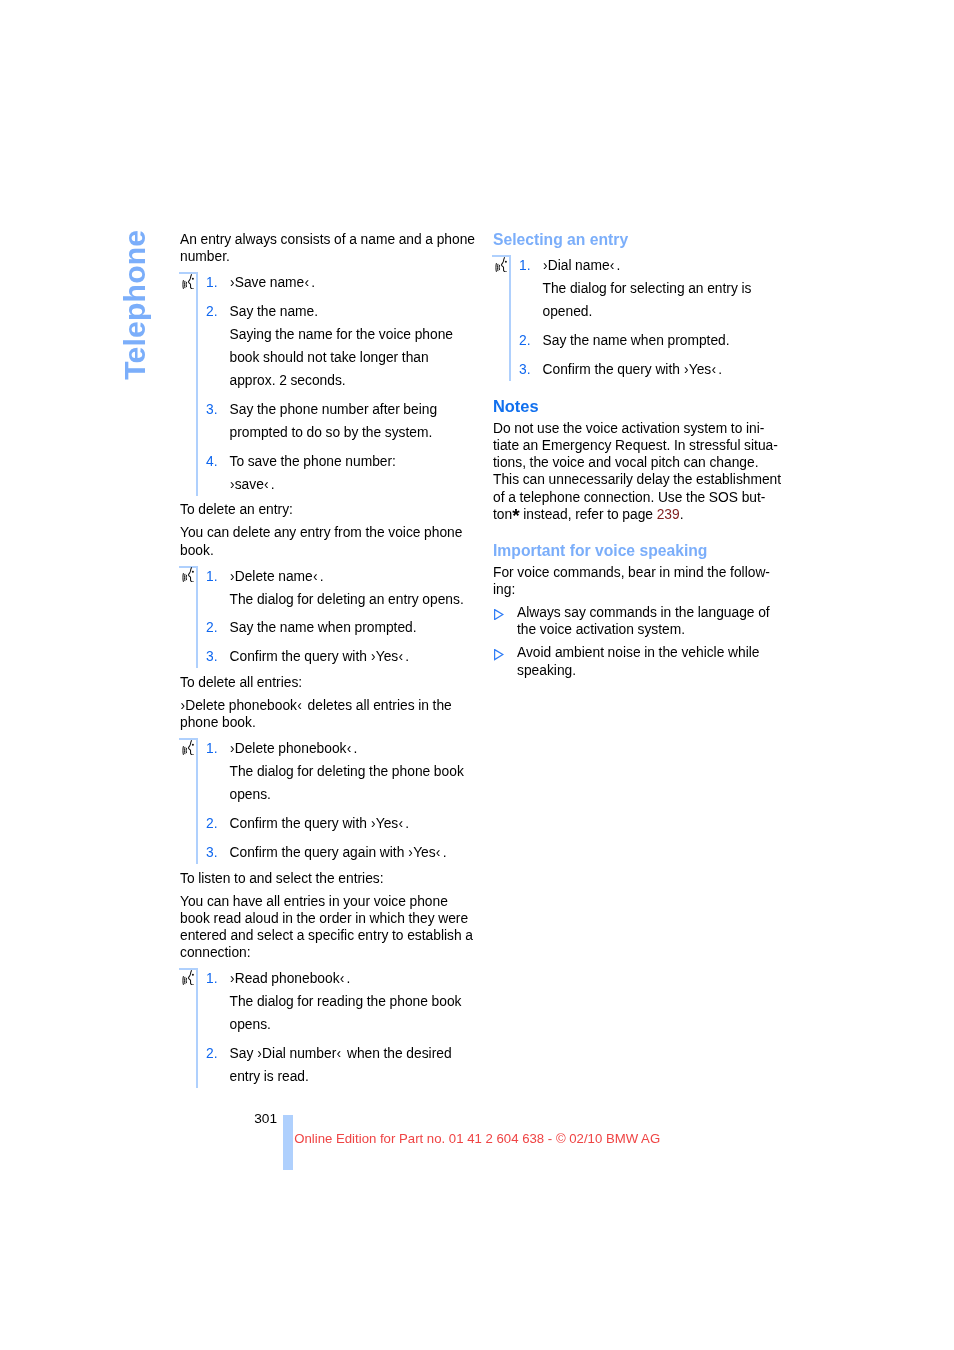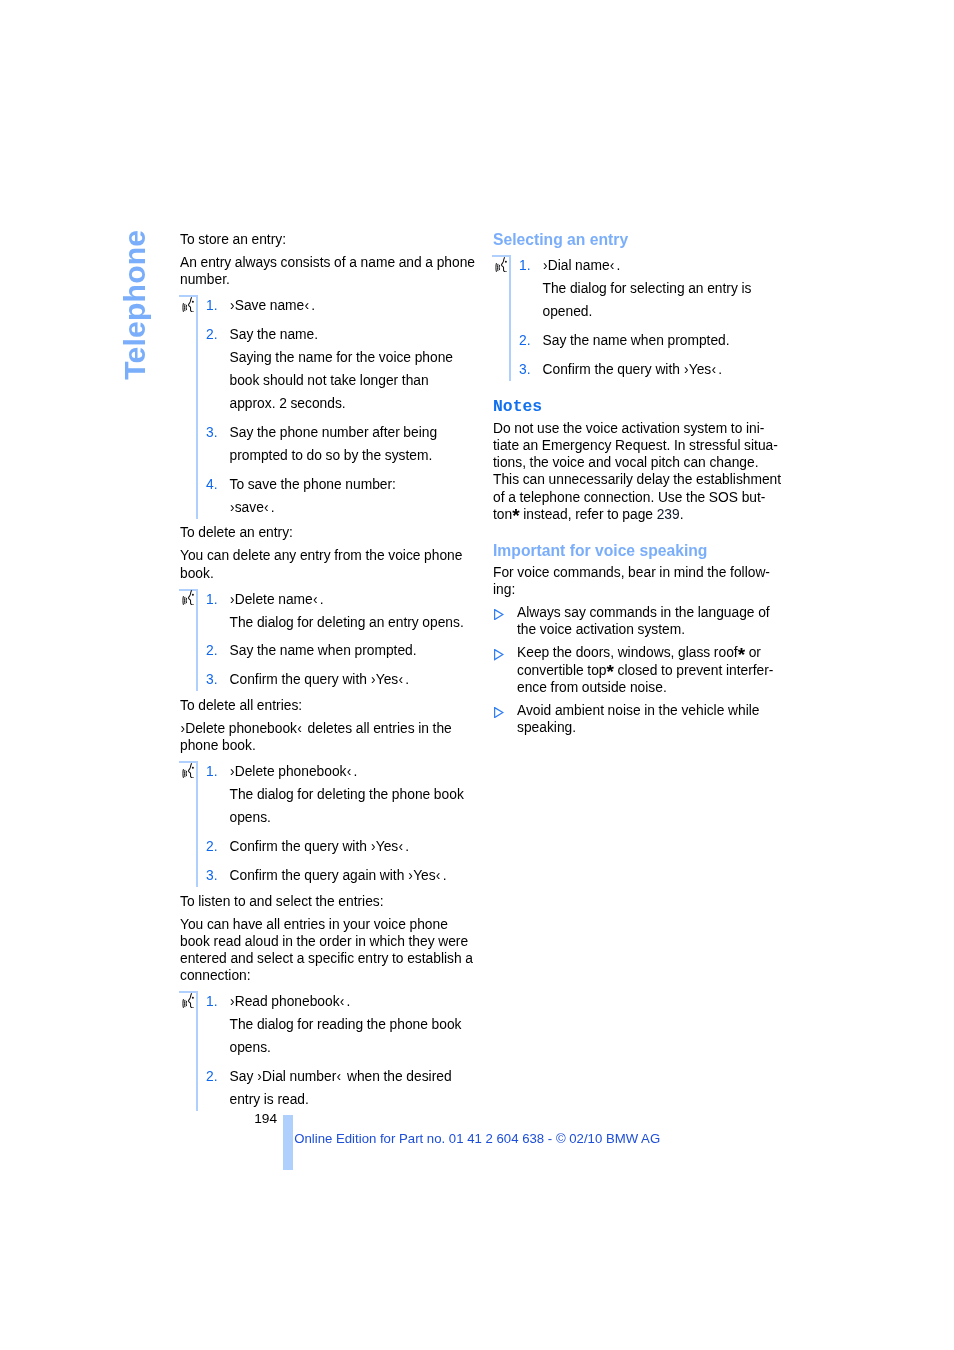"To store an entry:" p.body { html: <p>To store an entry:</p> -> none }
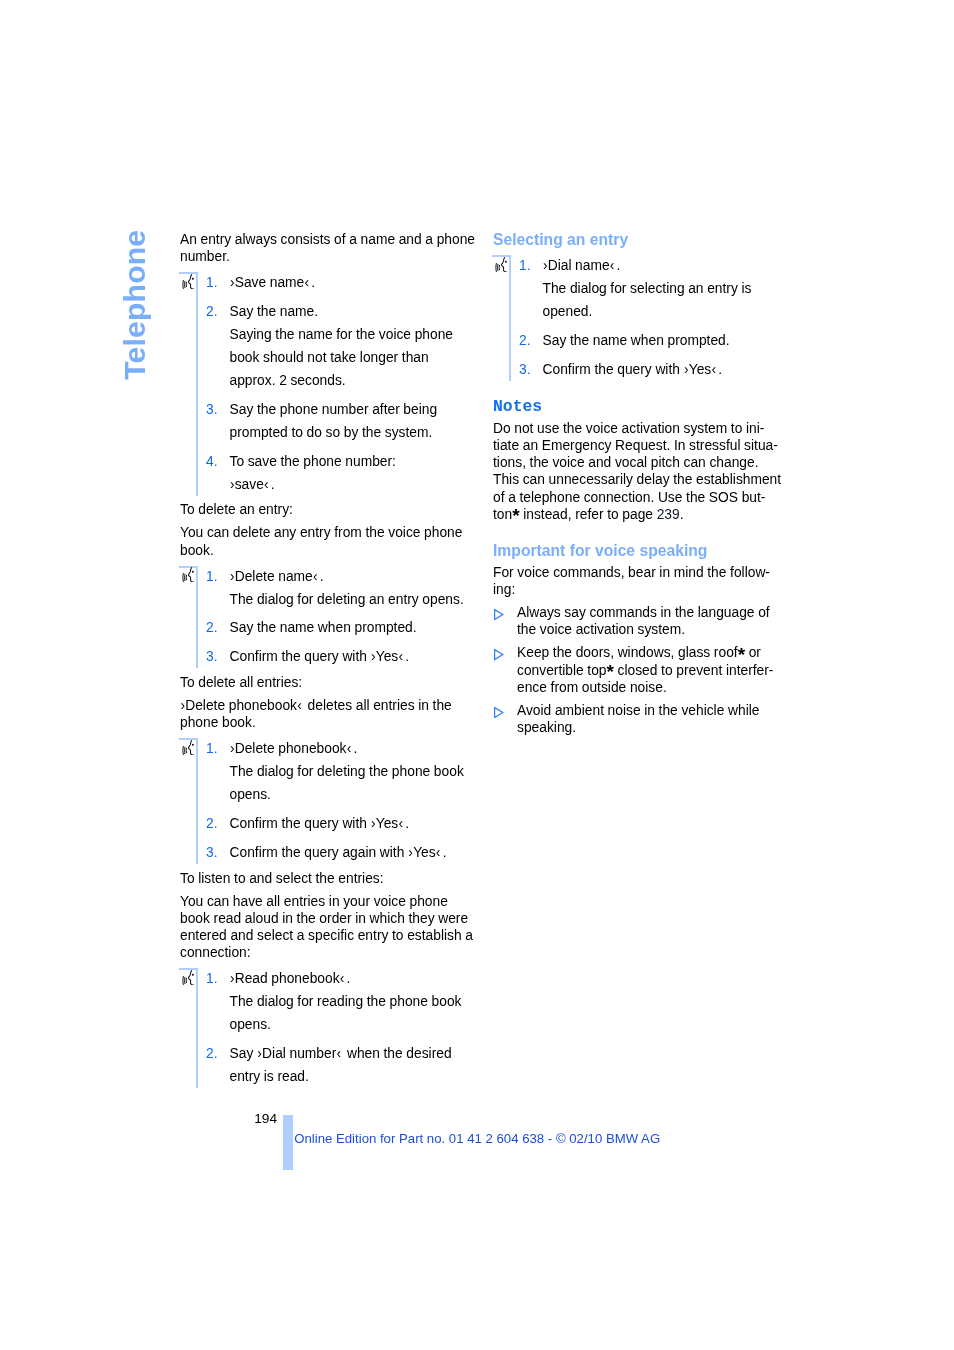"Notes" .h-major { font-family: Liberation Mono, monospace -> none }
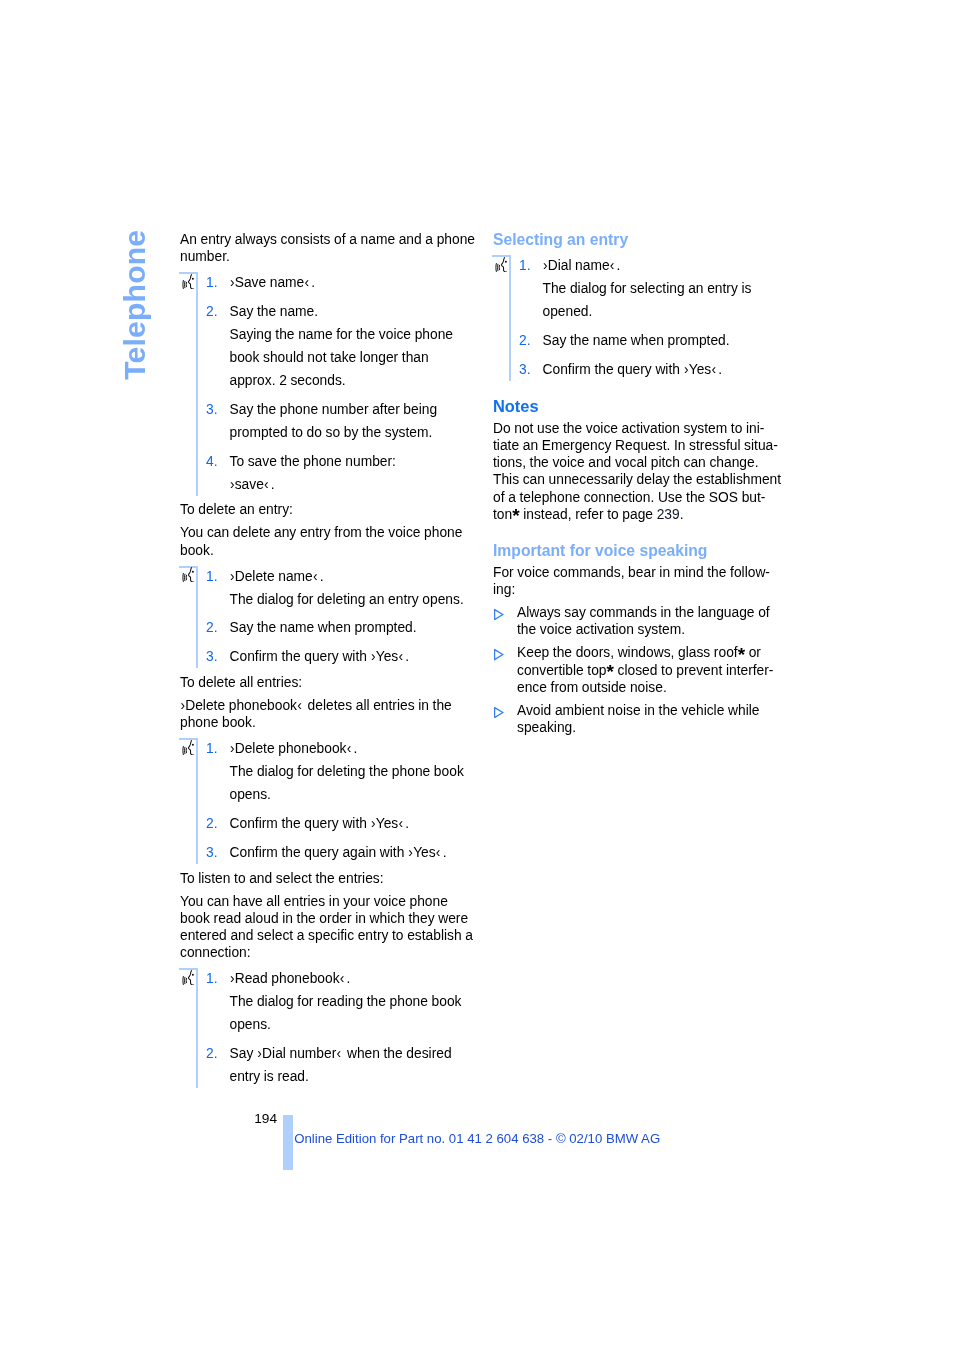"239" .lnk { color: #0f172a -> #7f1d1d }
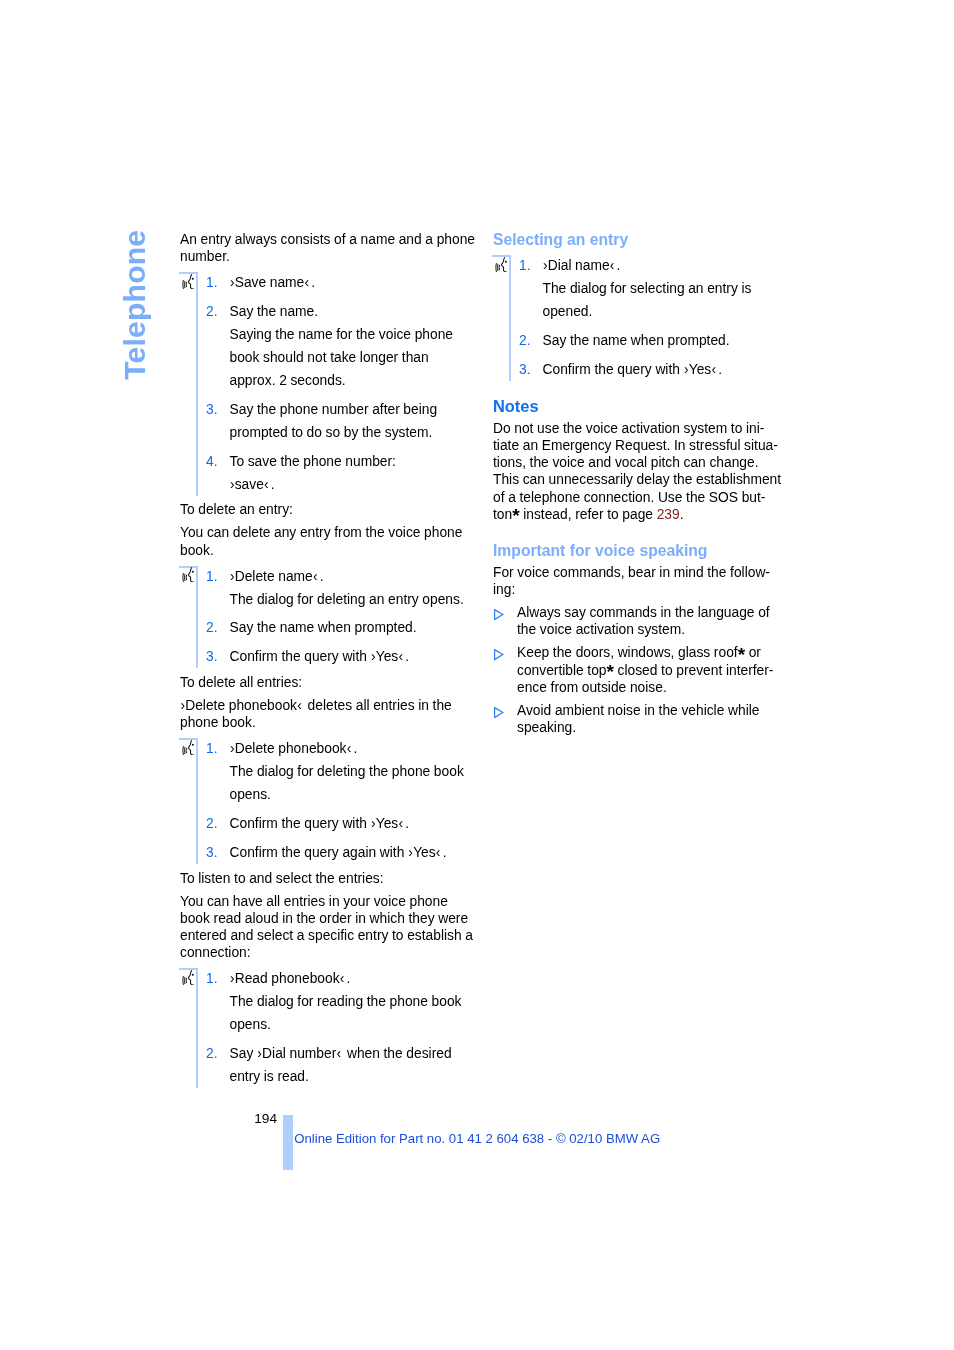"Keep the doors, windows, glass" li { html: <li><span><svg> <path></path> </svg></span>Keep the doors, windows, glass roof<span>*</span> or<br>convertible top<span>*</span> closed to prevent interfer-<br>ence from outside noise.</li> -> none }
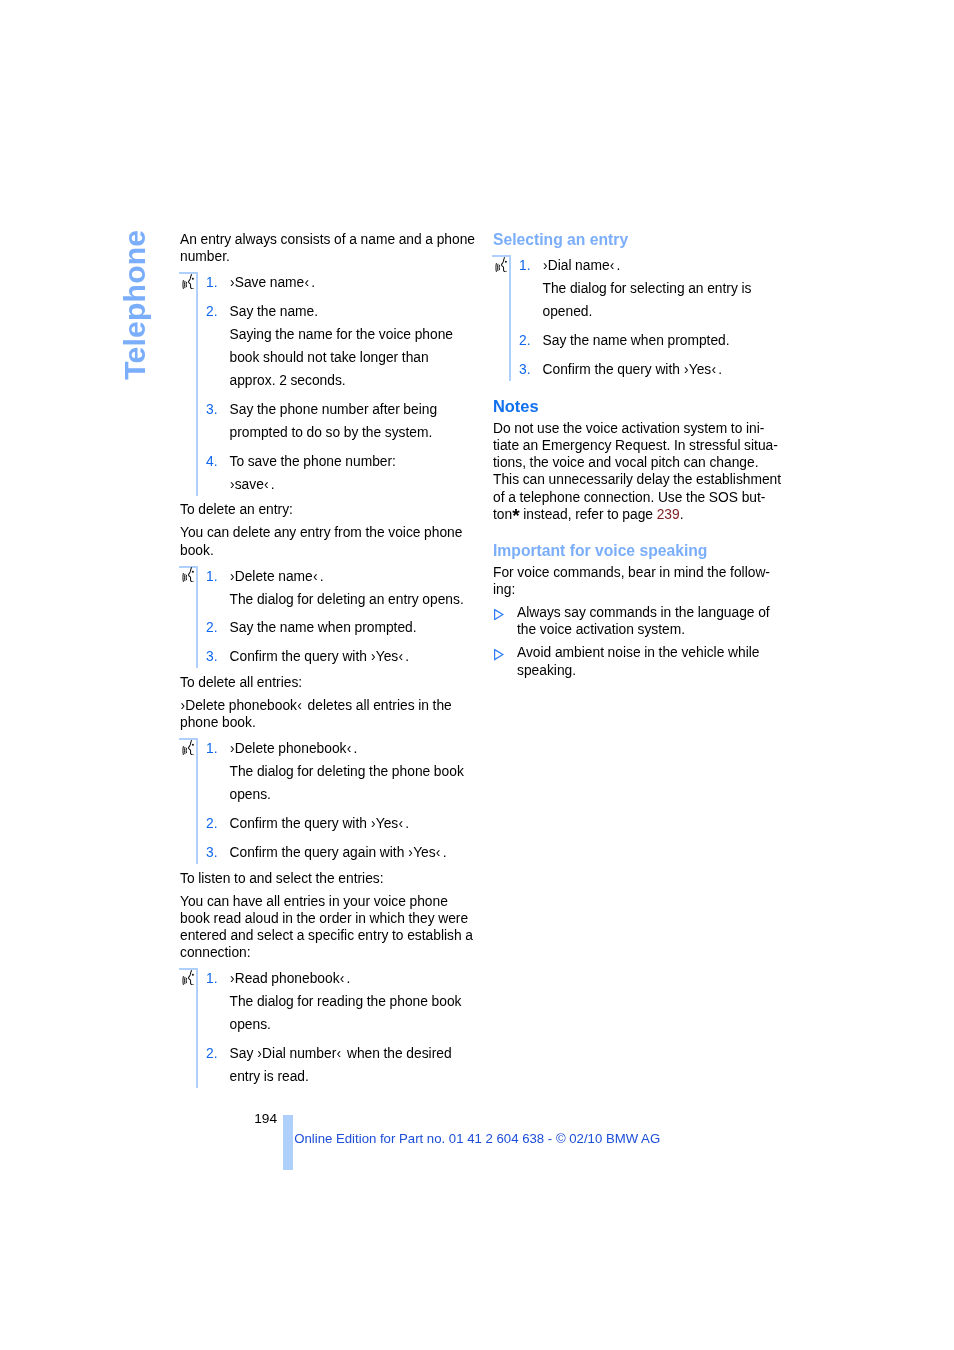"194" div.pagenum { text: 194 -> 301 }
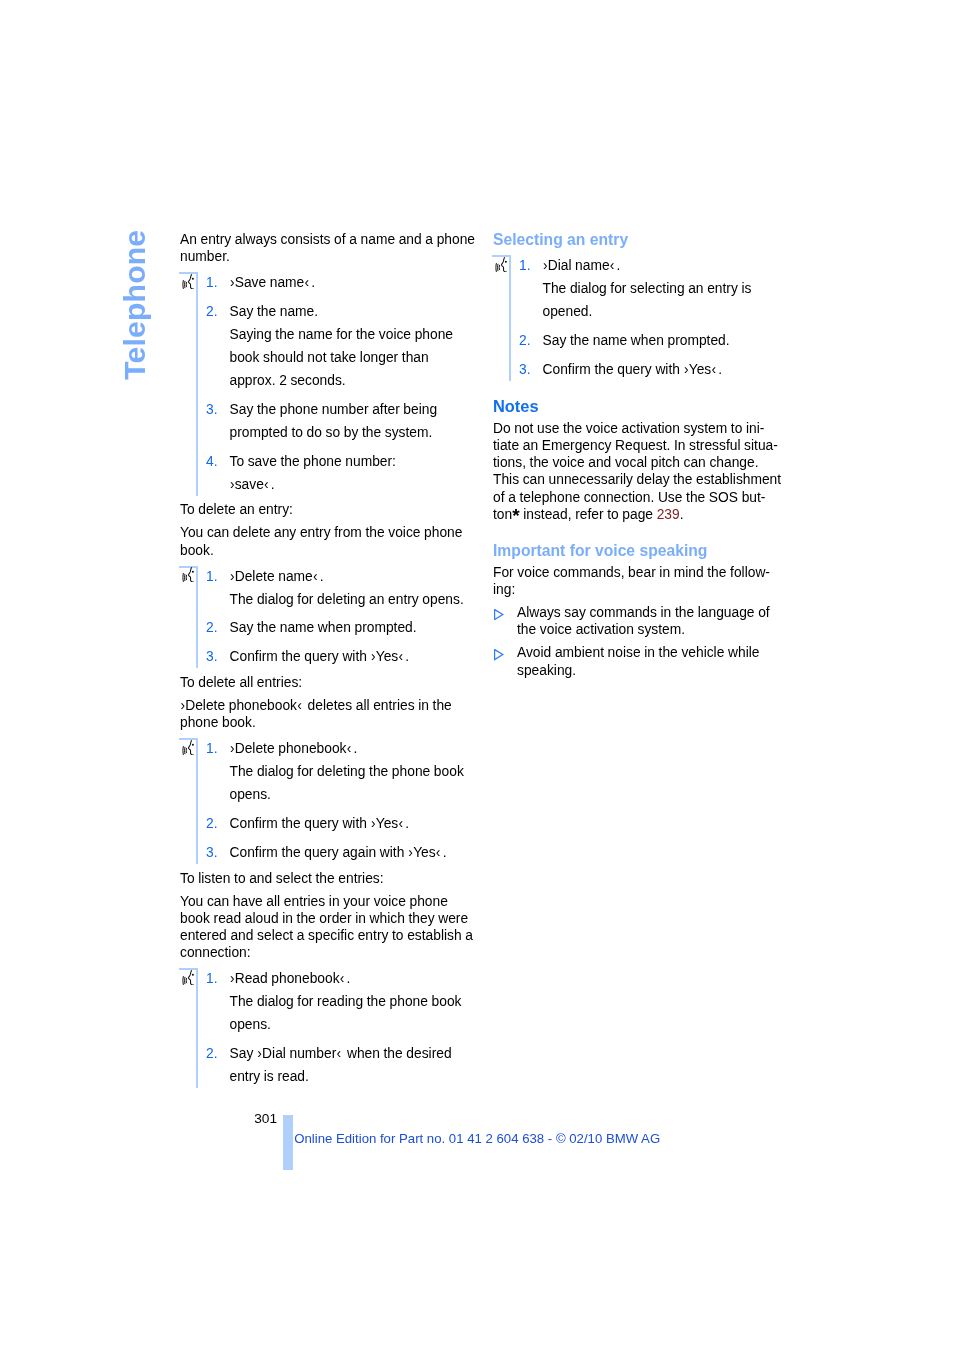"Online Edition for Part no." .footline { color: #1d4ed8 -> #ef4444 }
